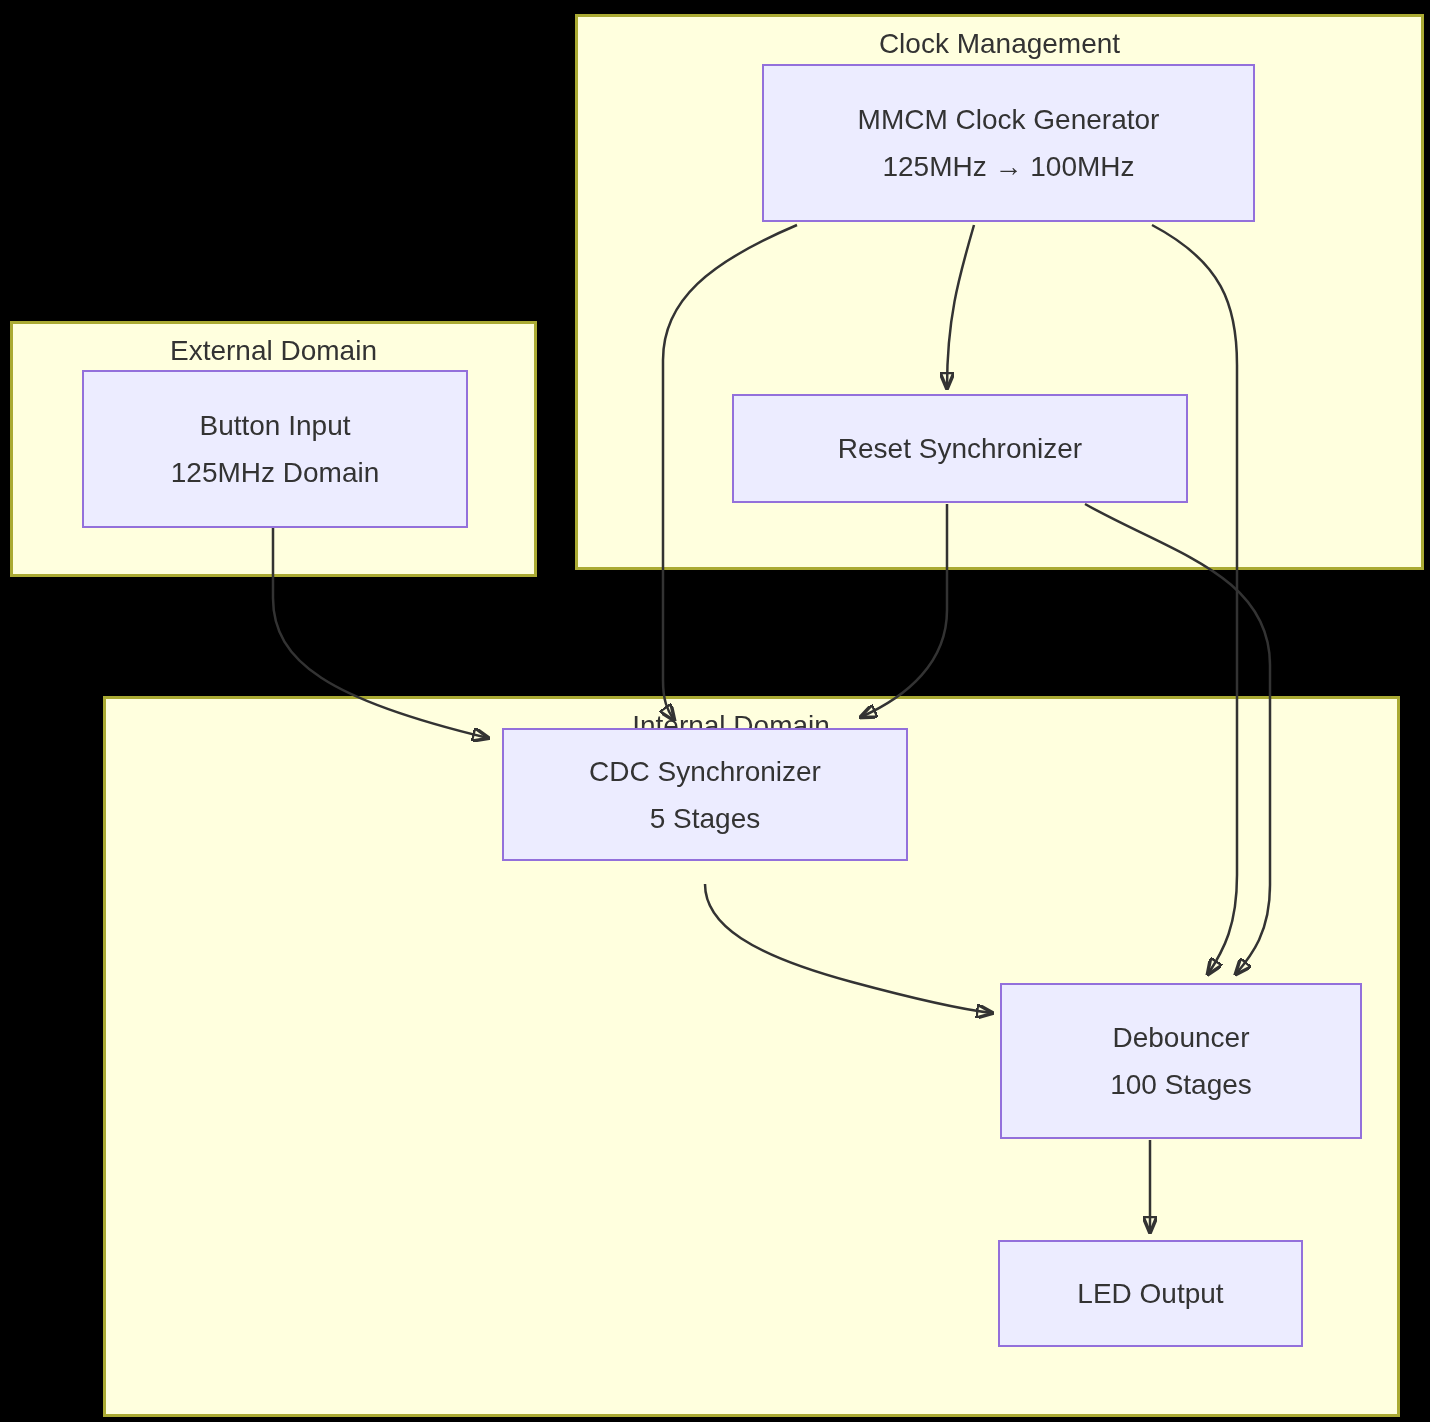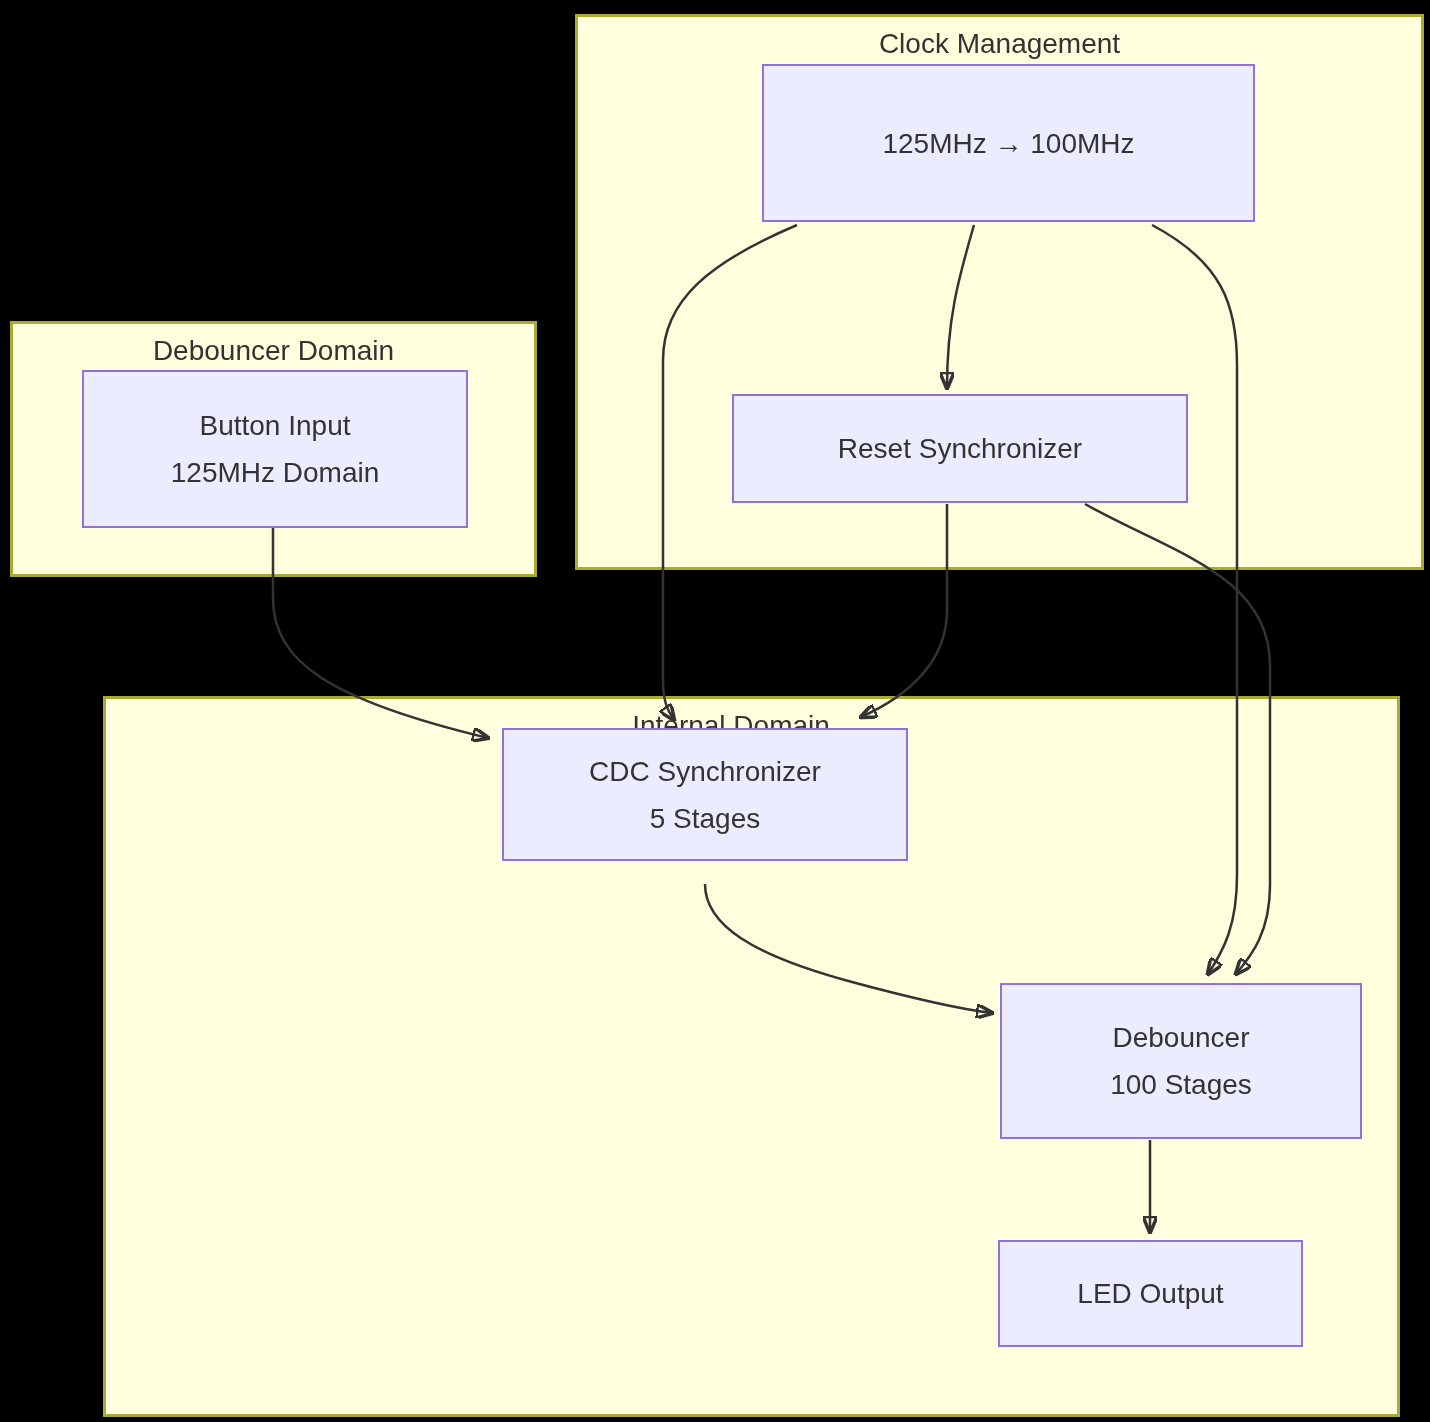"MMCM Clock Generator" div { html: none -> <div>MMCM Clock Generator</div> }
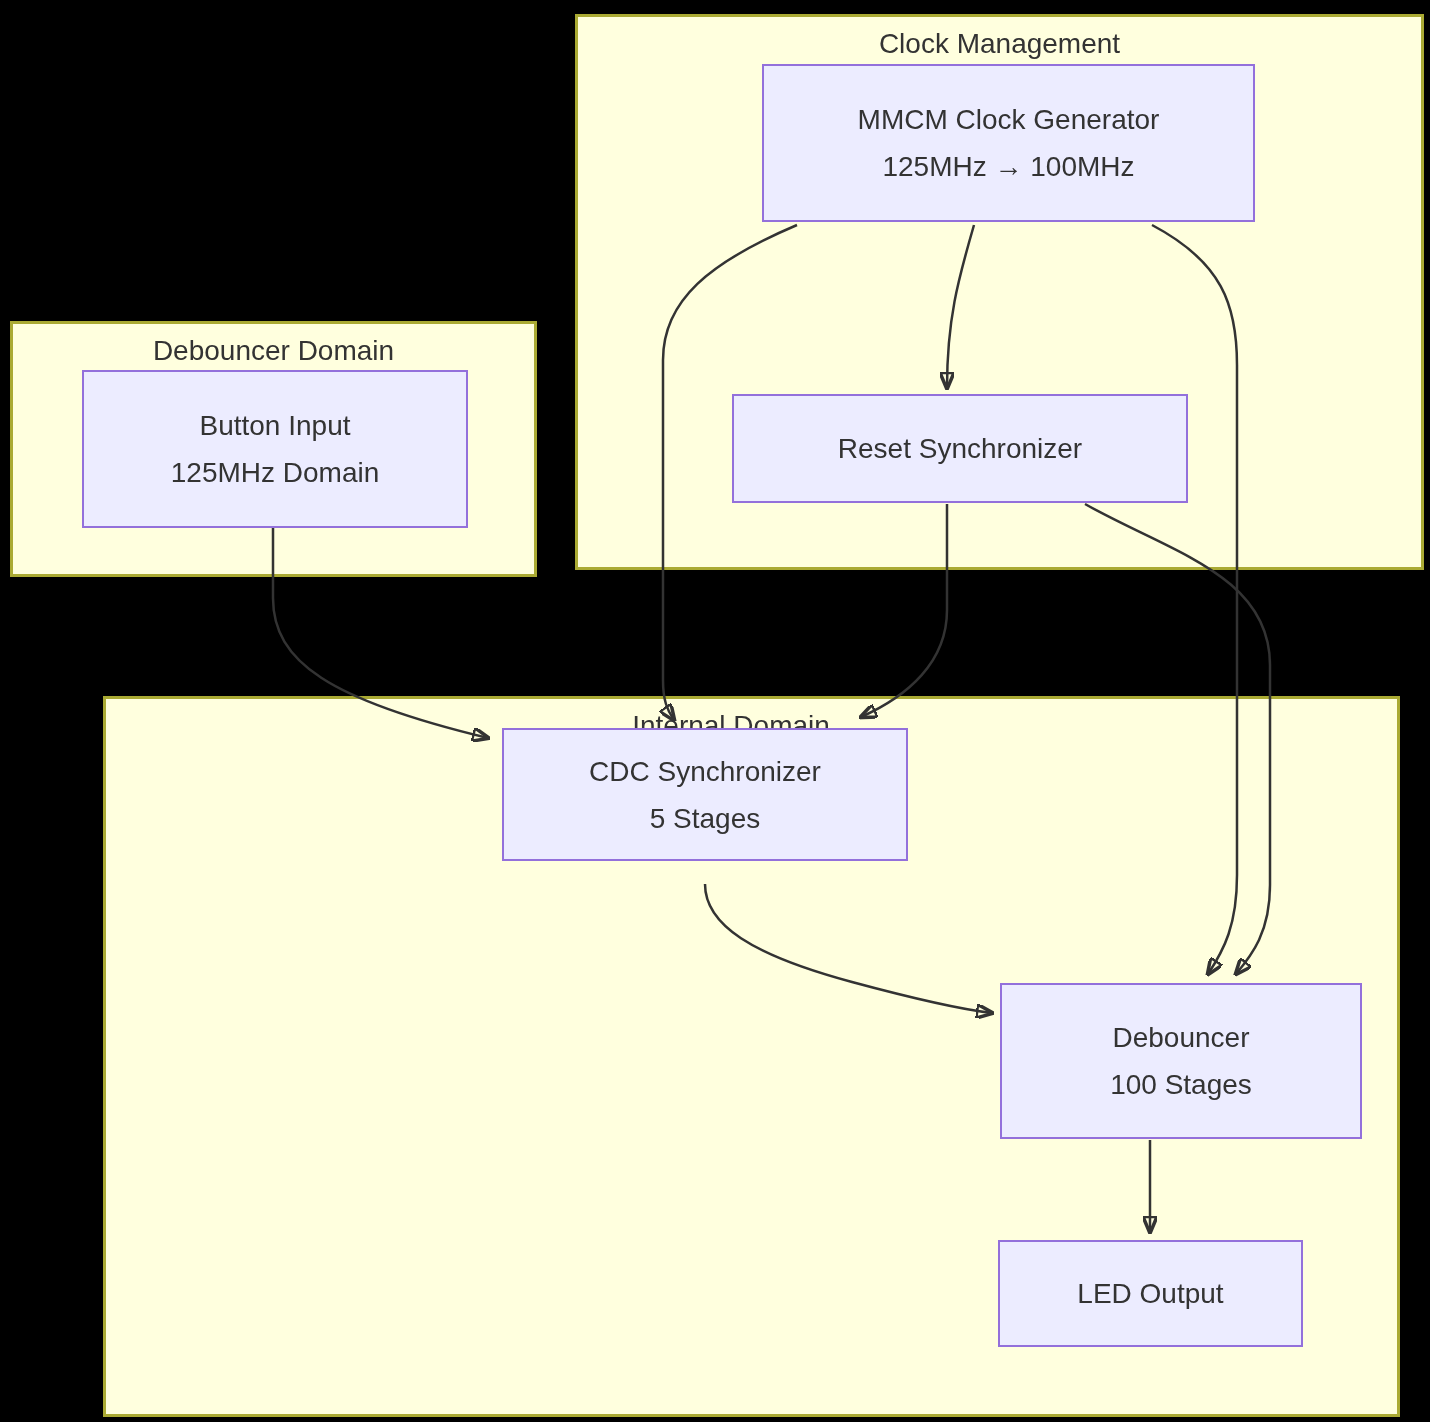"Debouncer Domain" div.sg-label { text: Debouncer -> External }
